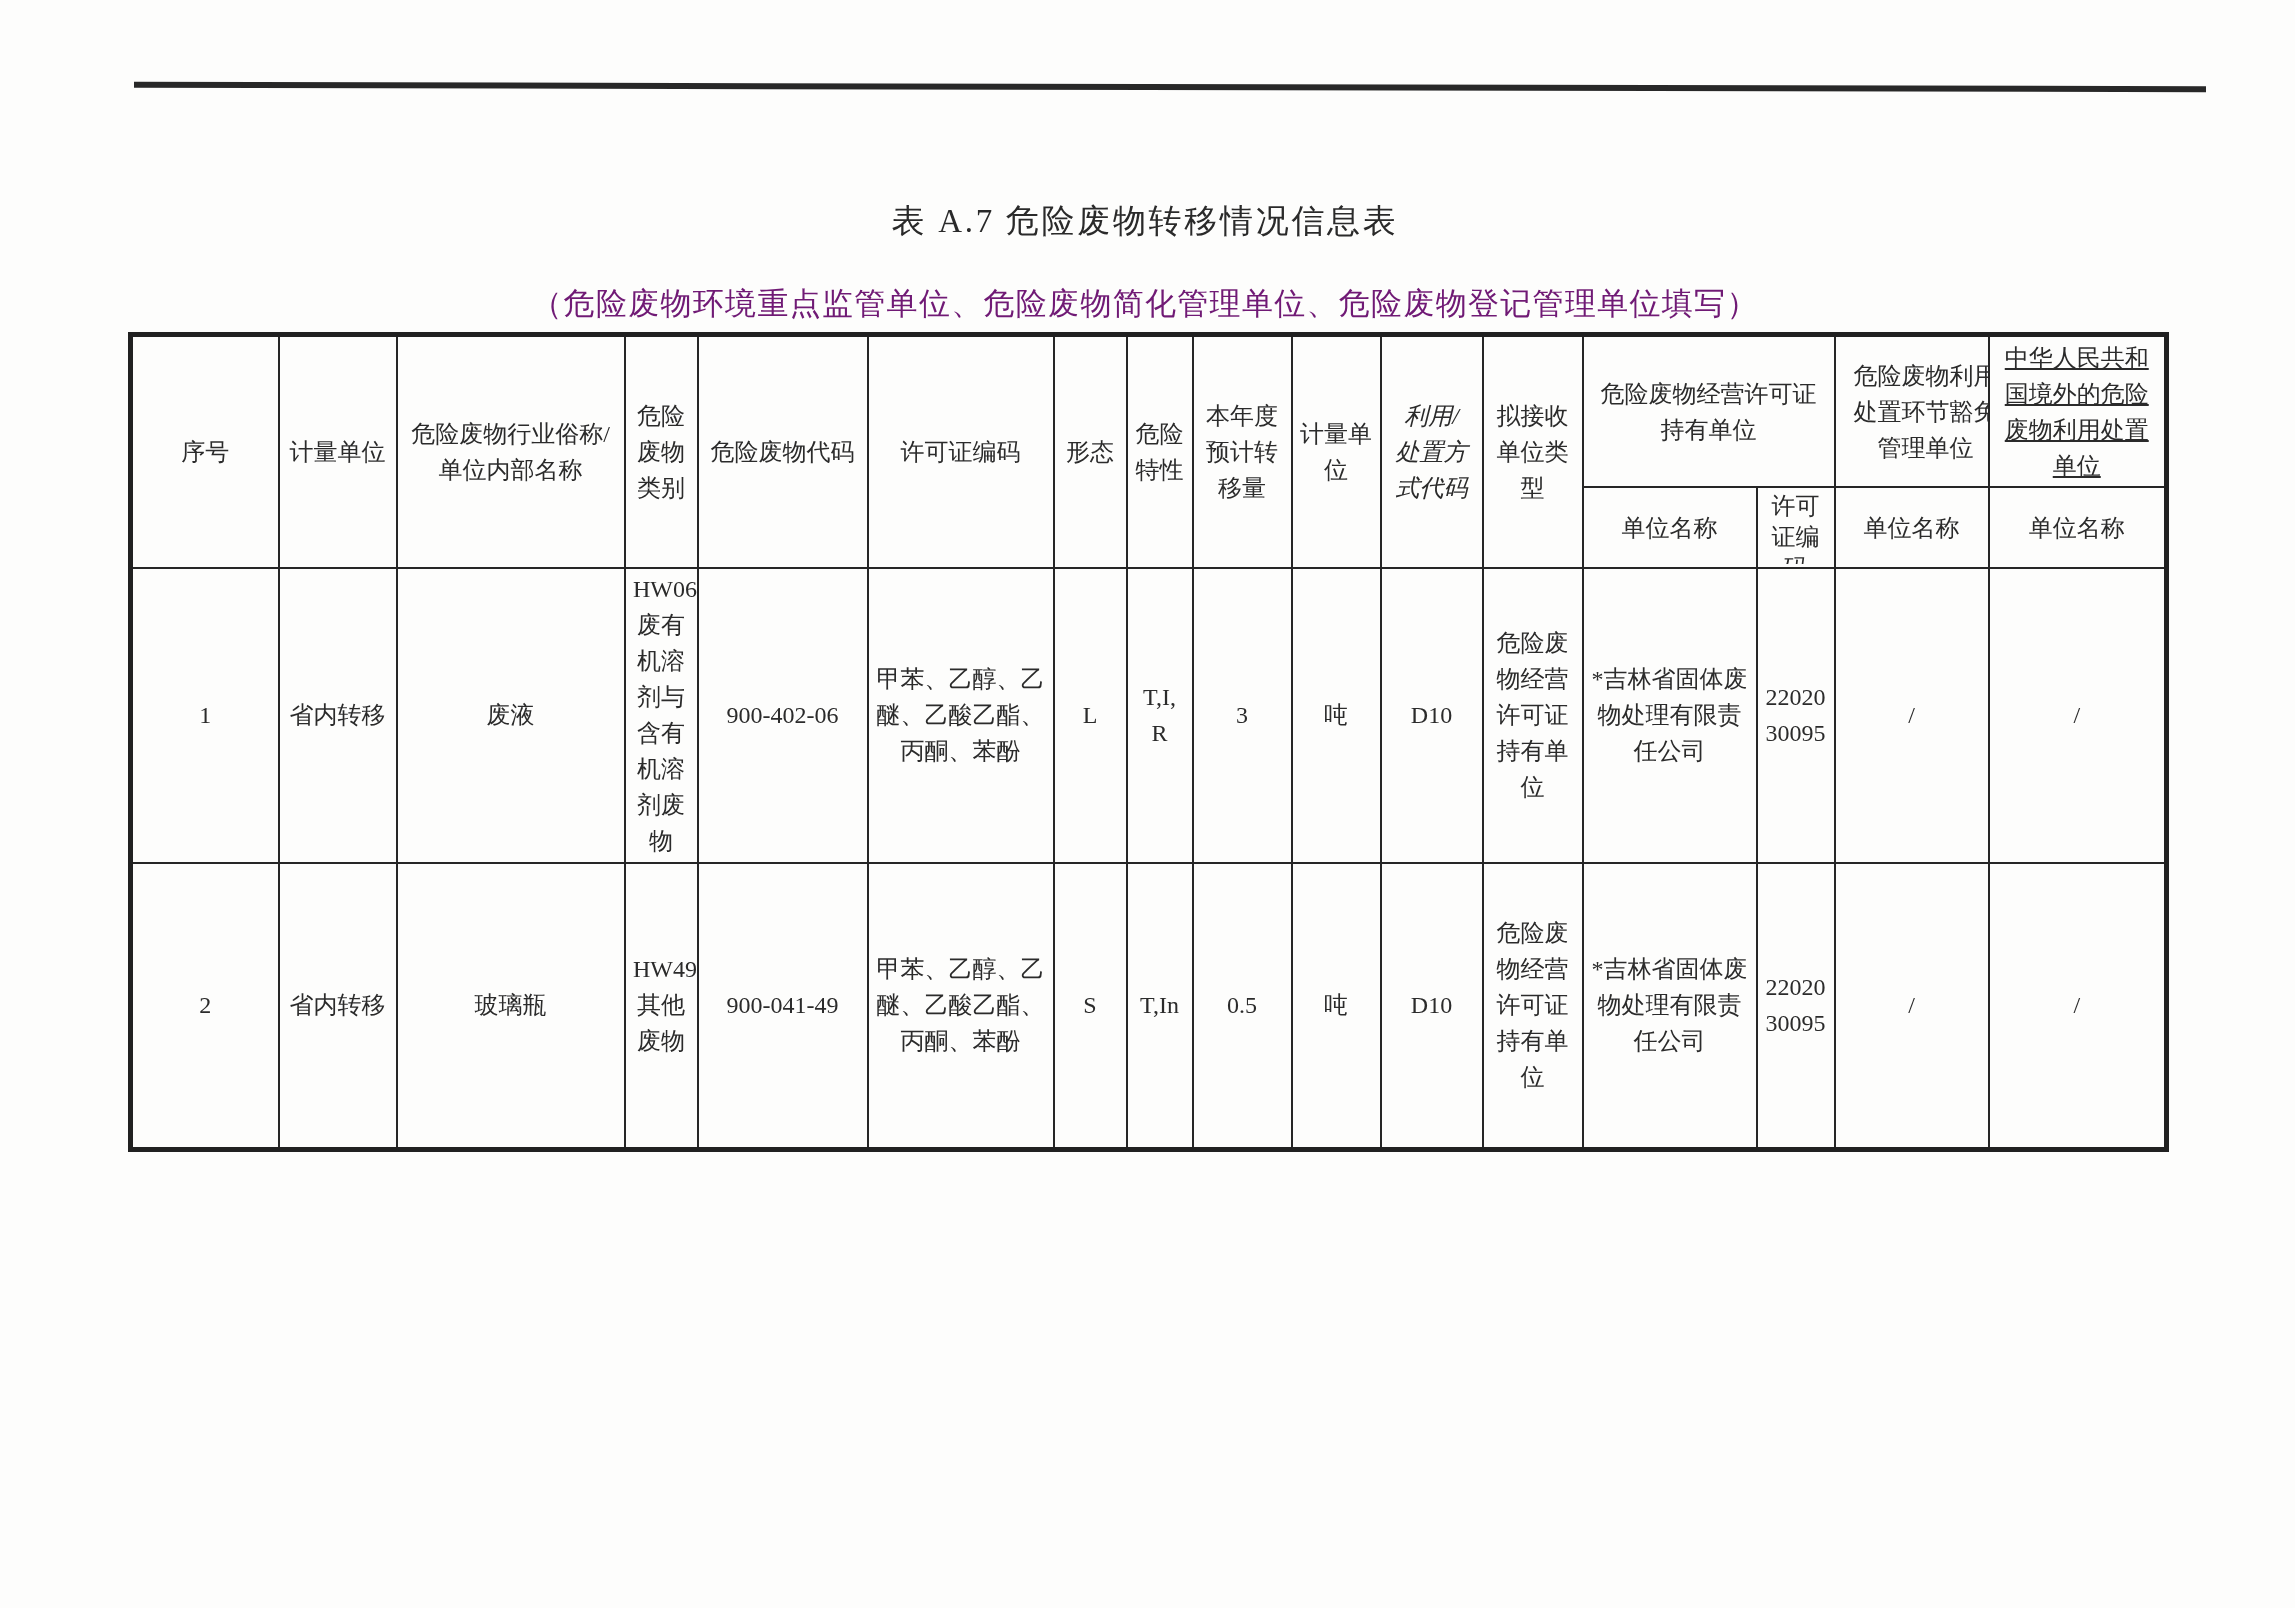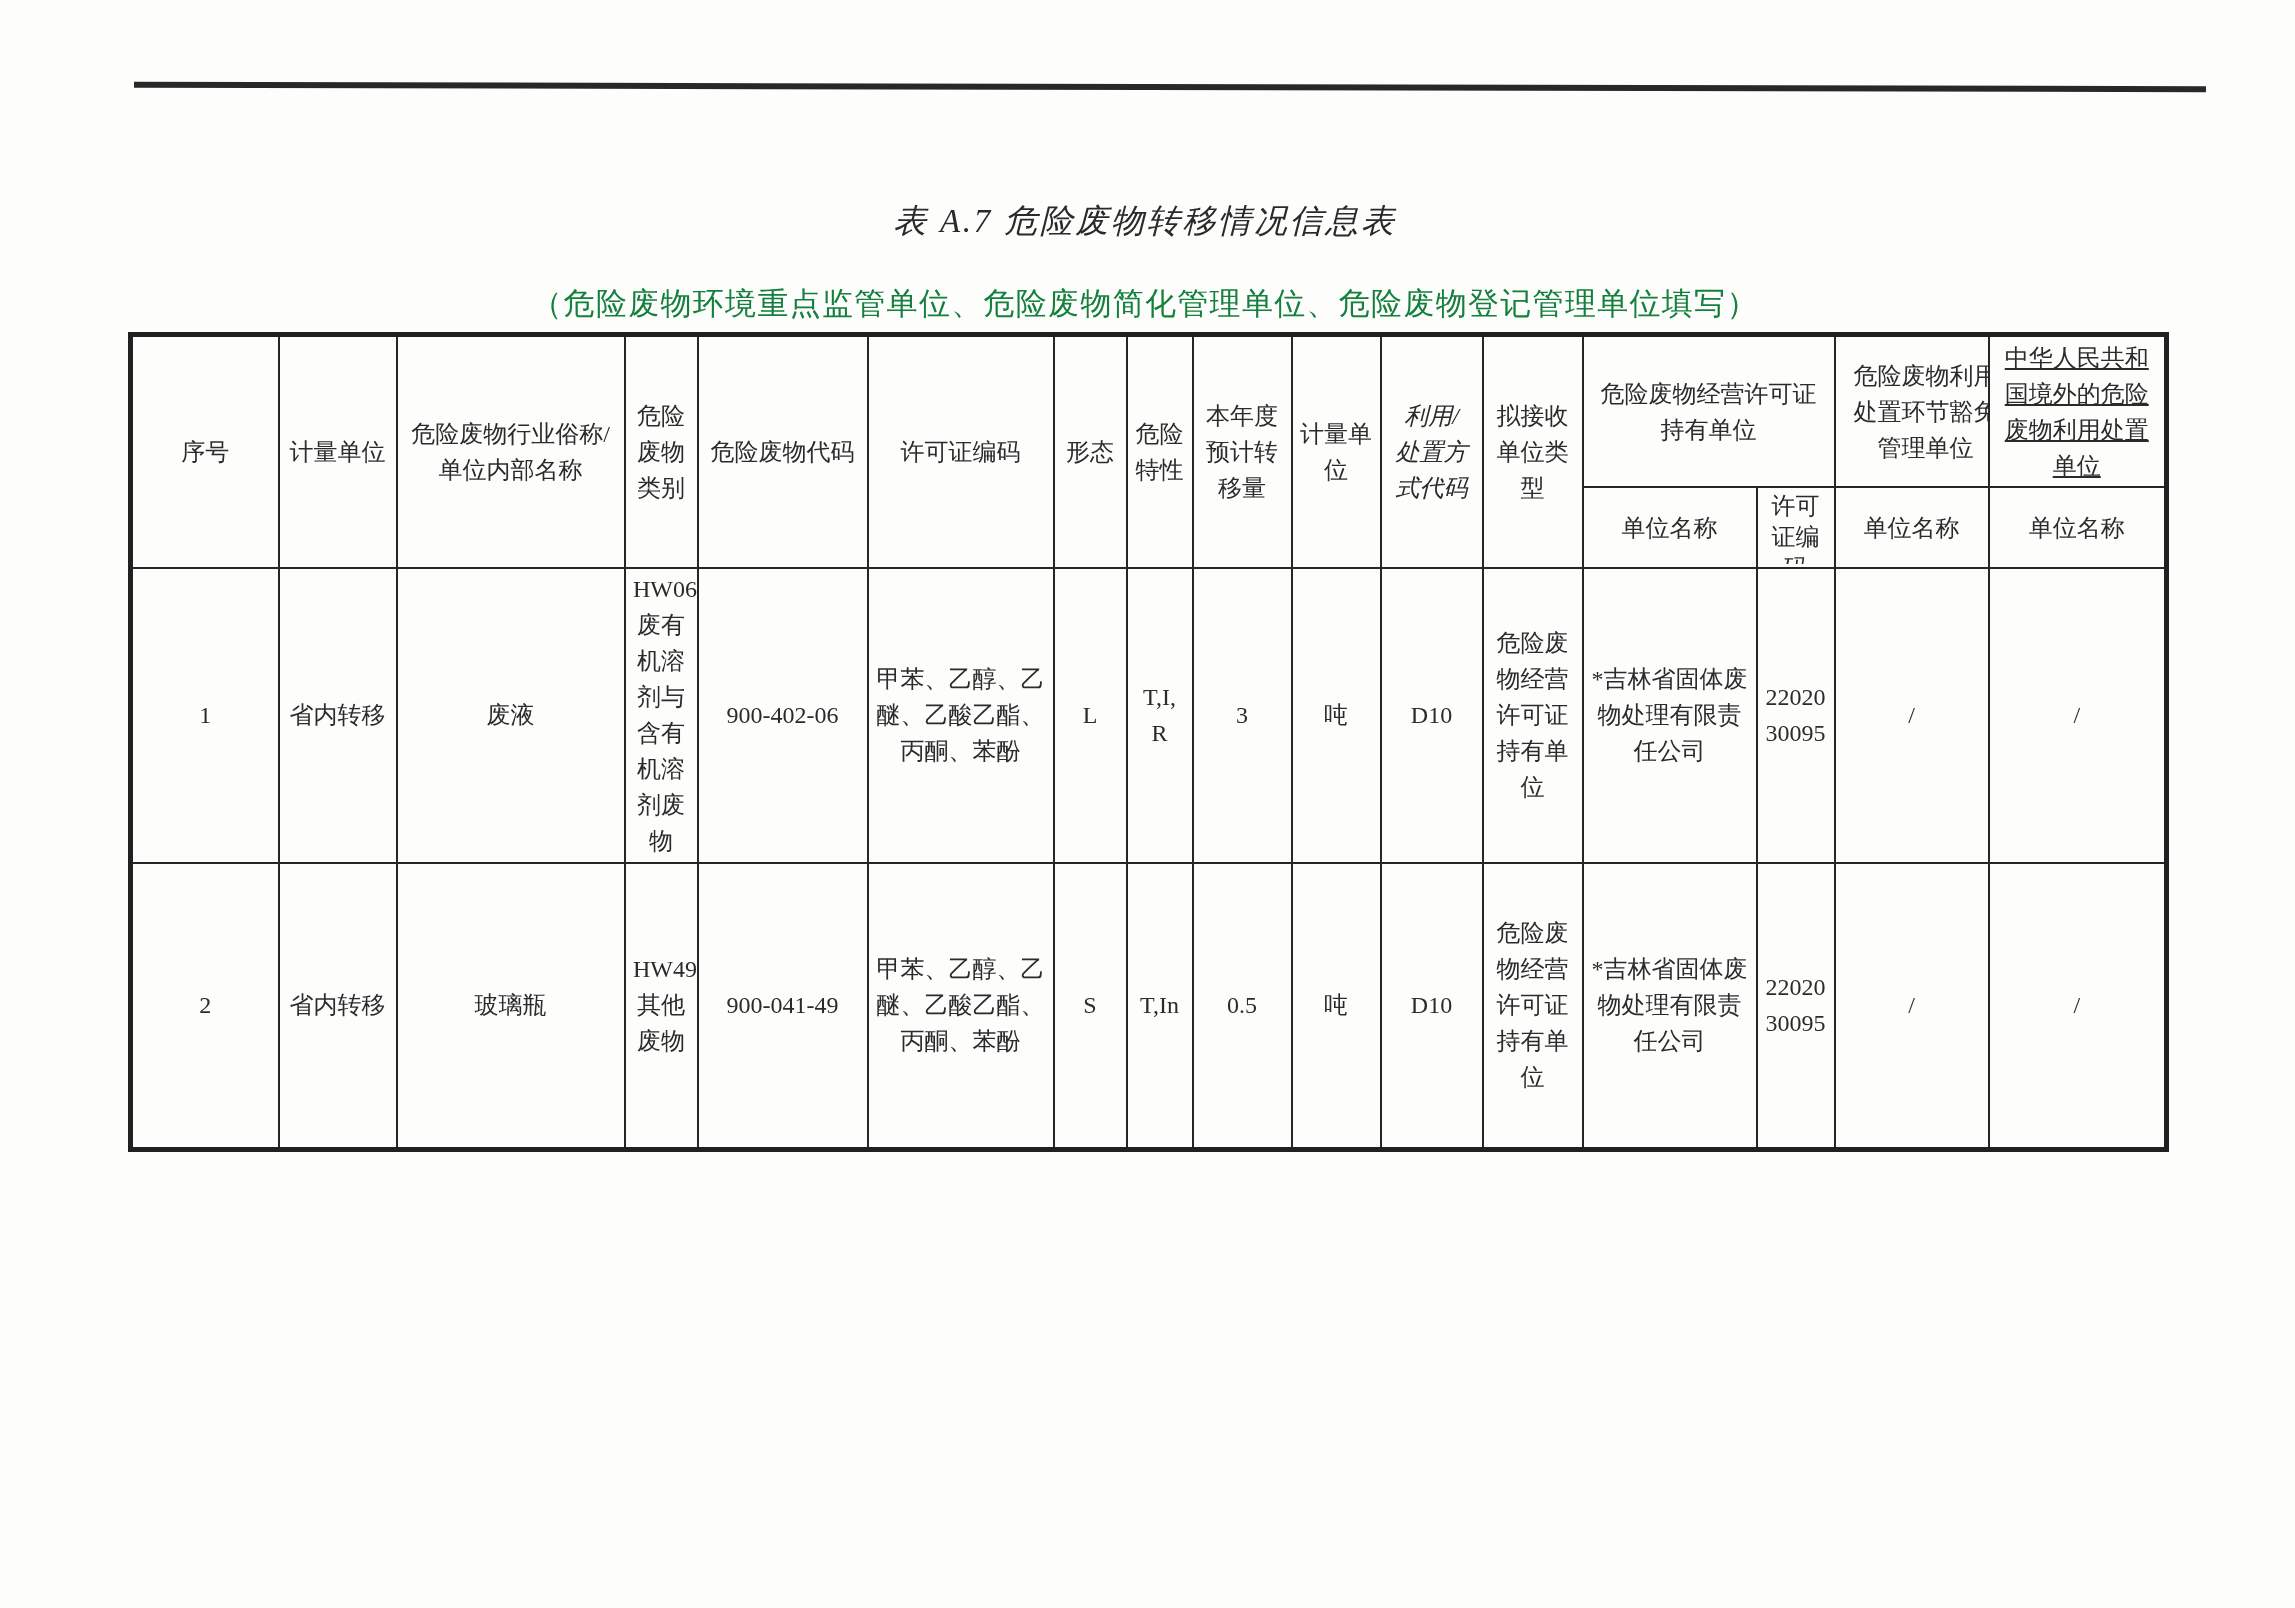"表 A.7 危险废物转移情况信息表" .doc-title { font-style: italic -> none }
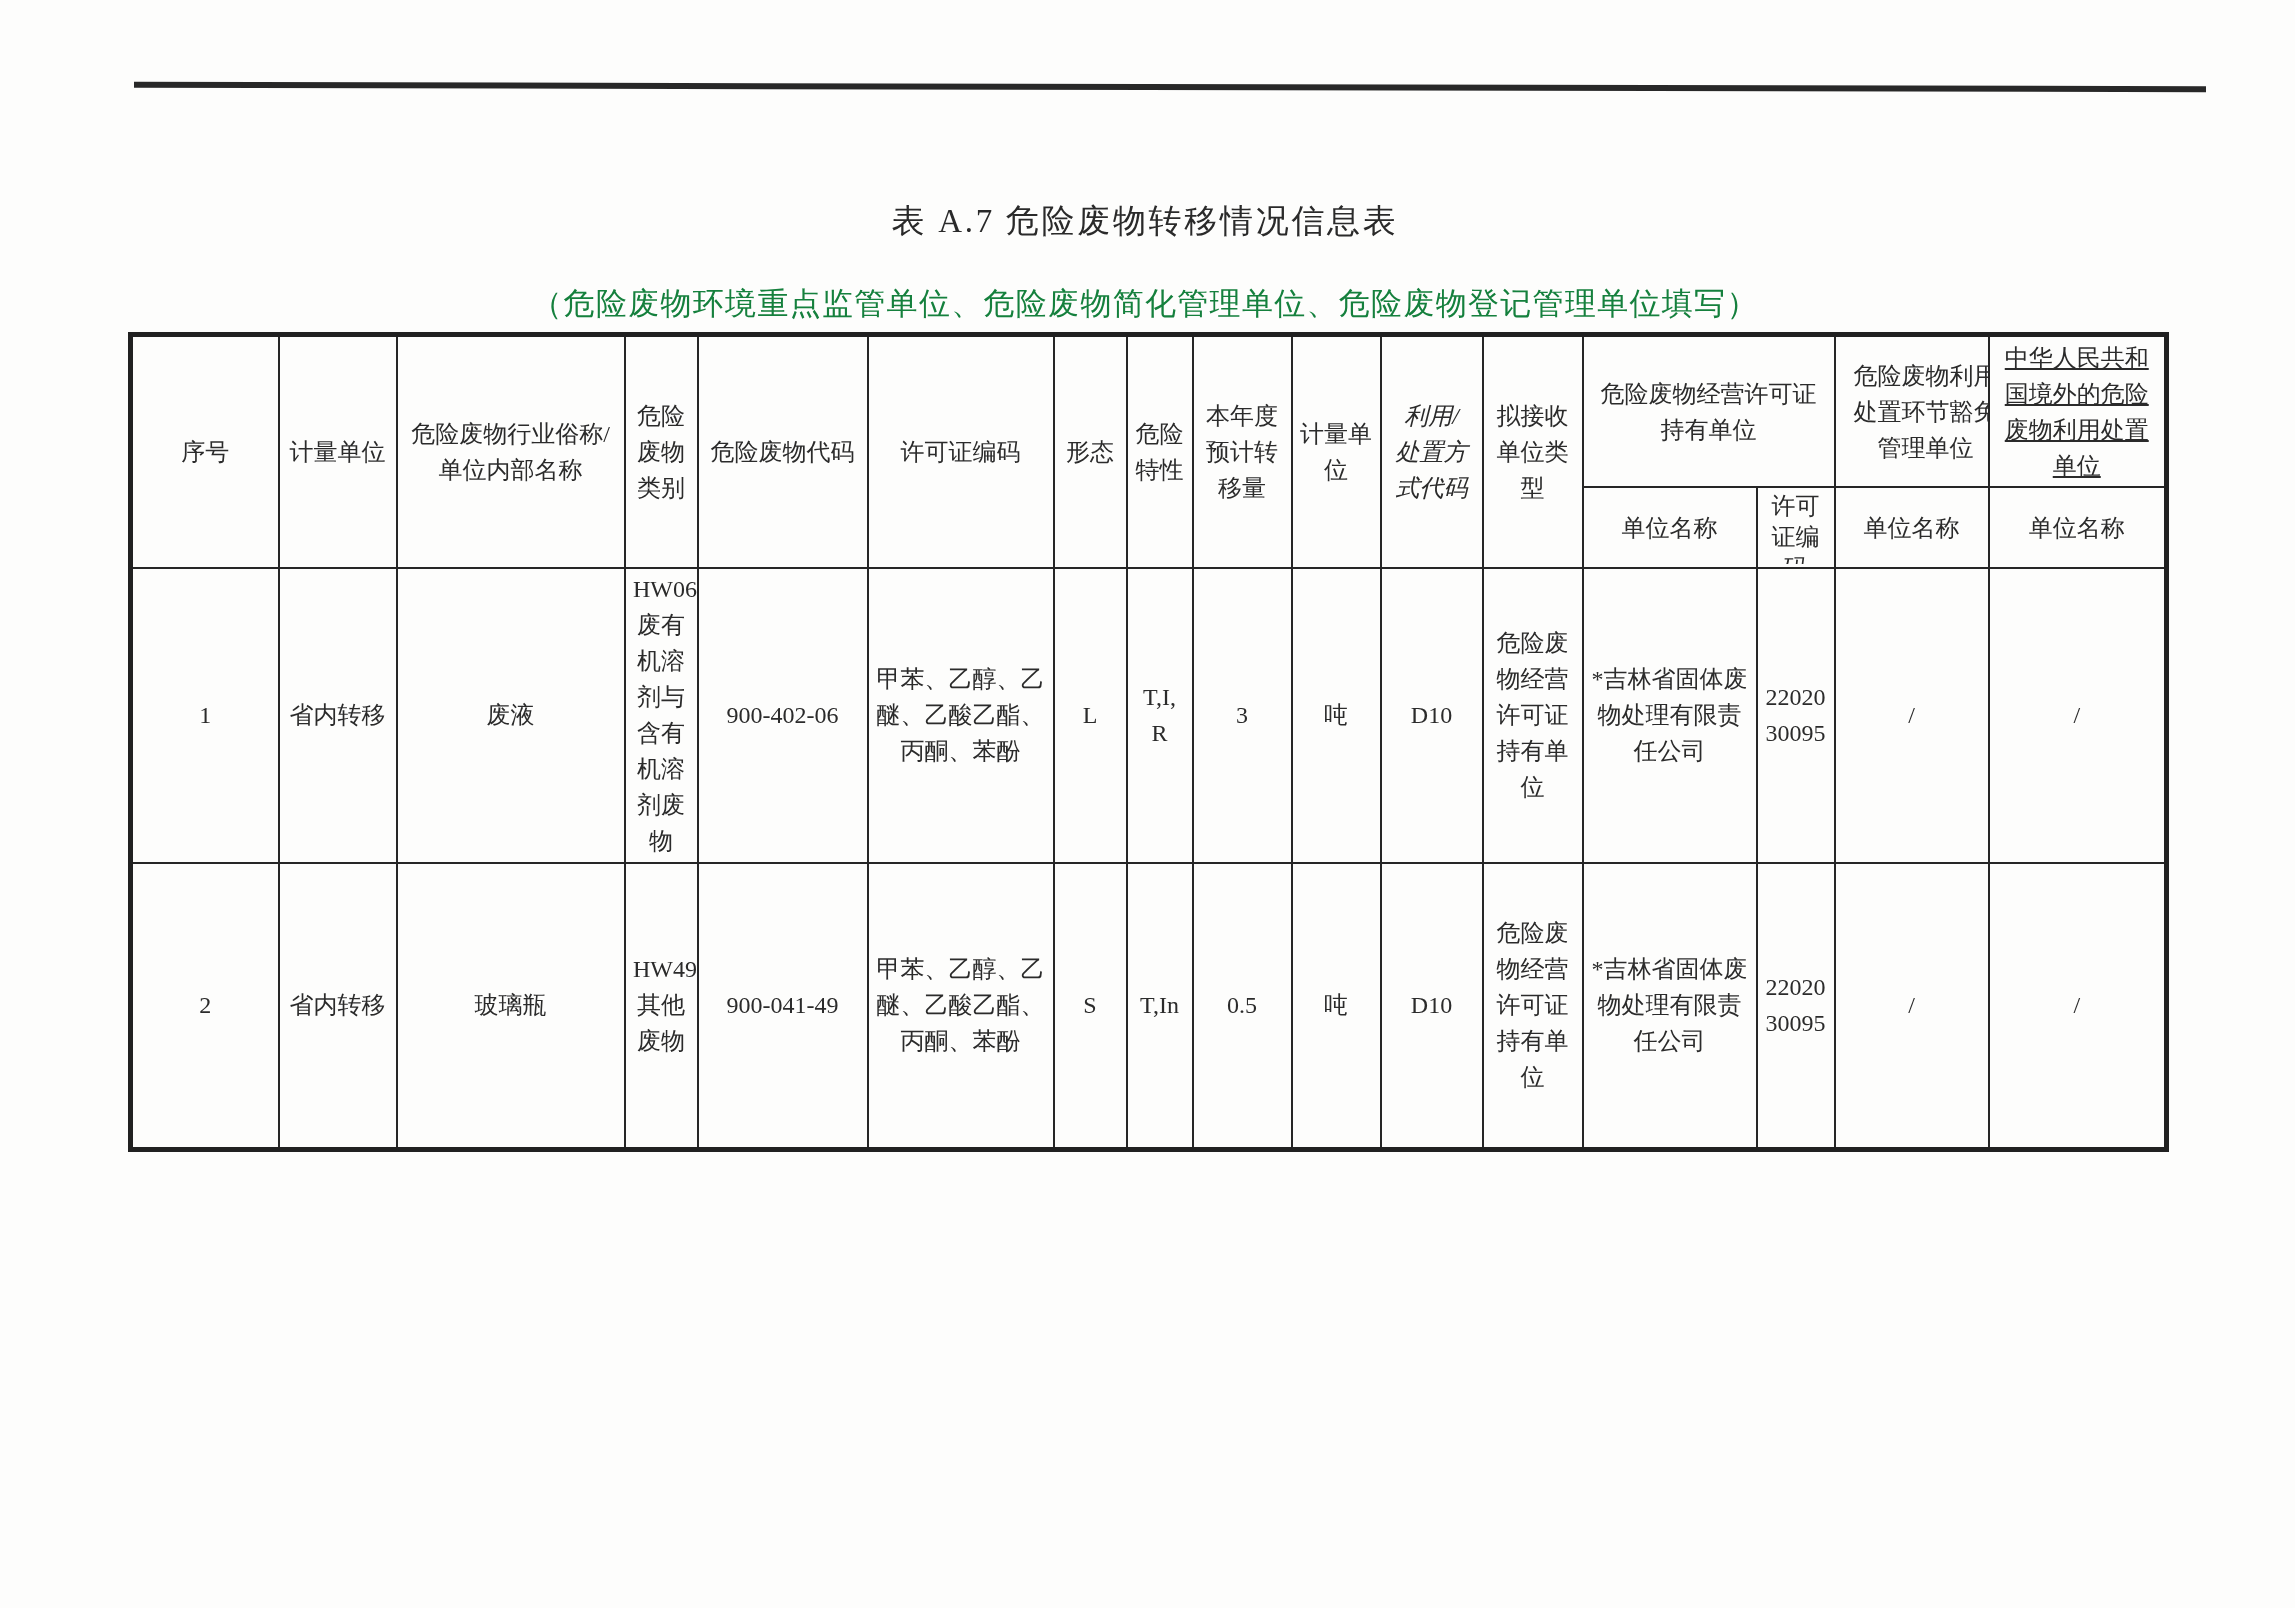"（危险废物环境重点监管单位、危险废物简化管理单位、危险废物登记管理单位填写）" .doc-subtitle { color: #15803d -> #701a75 }
